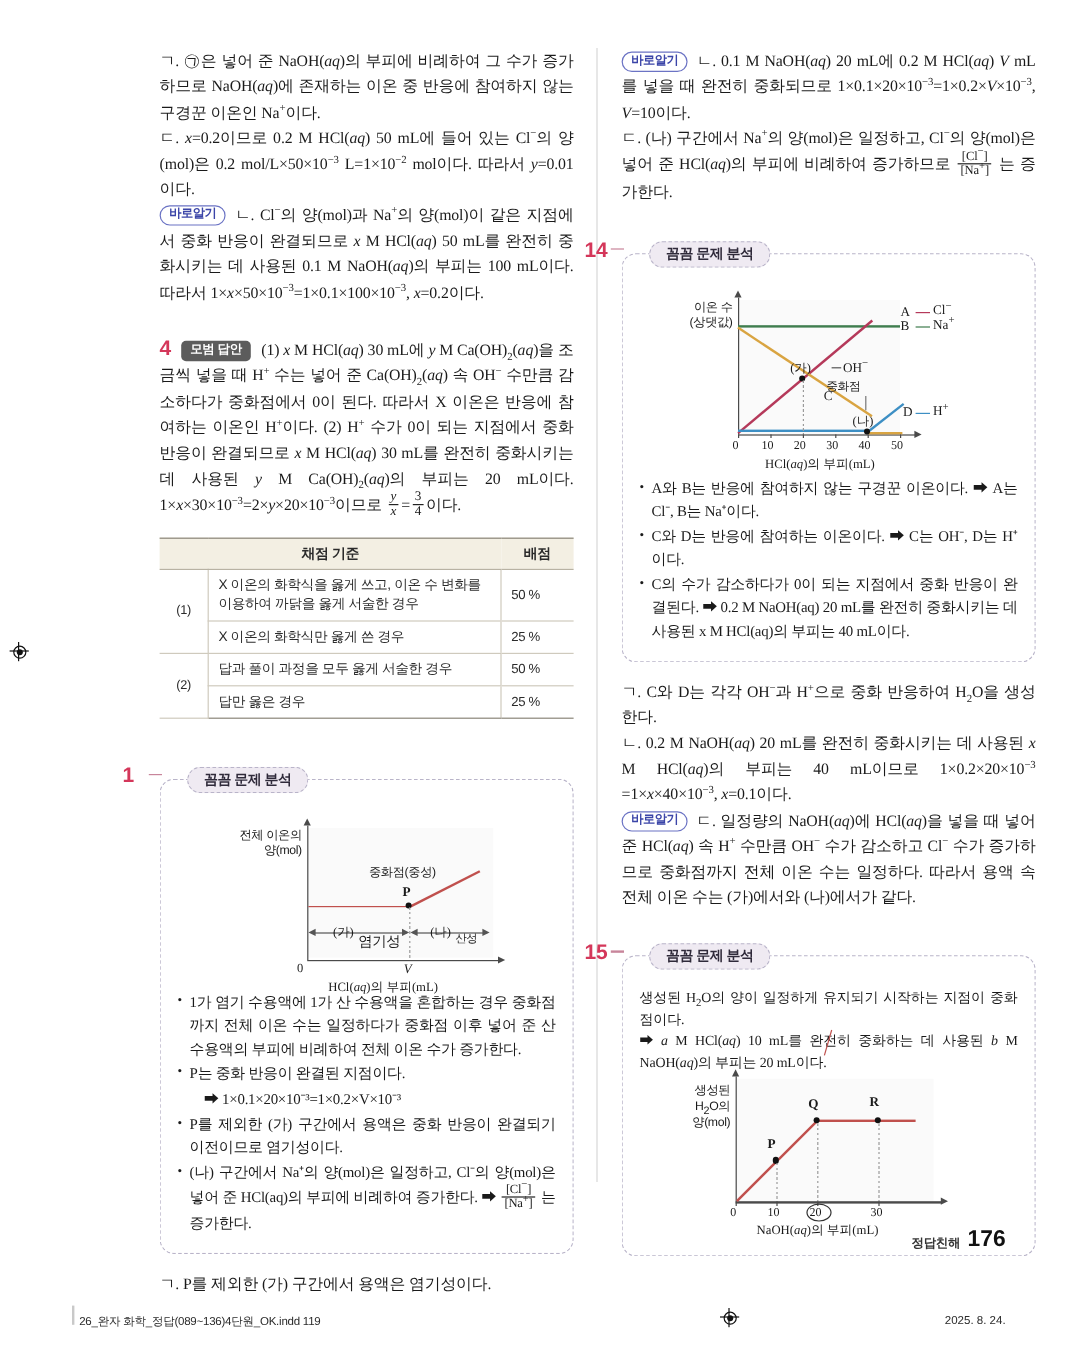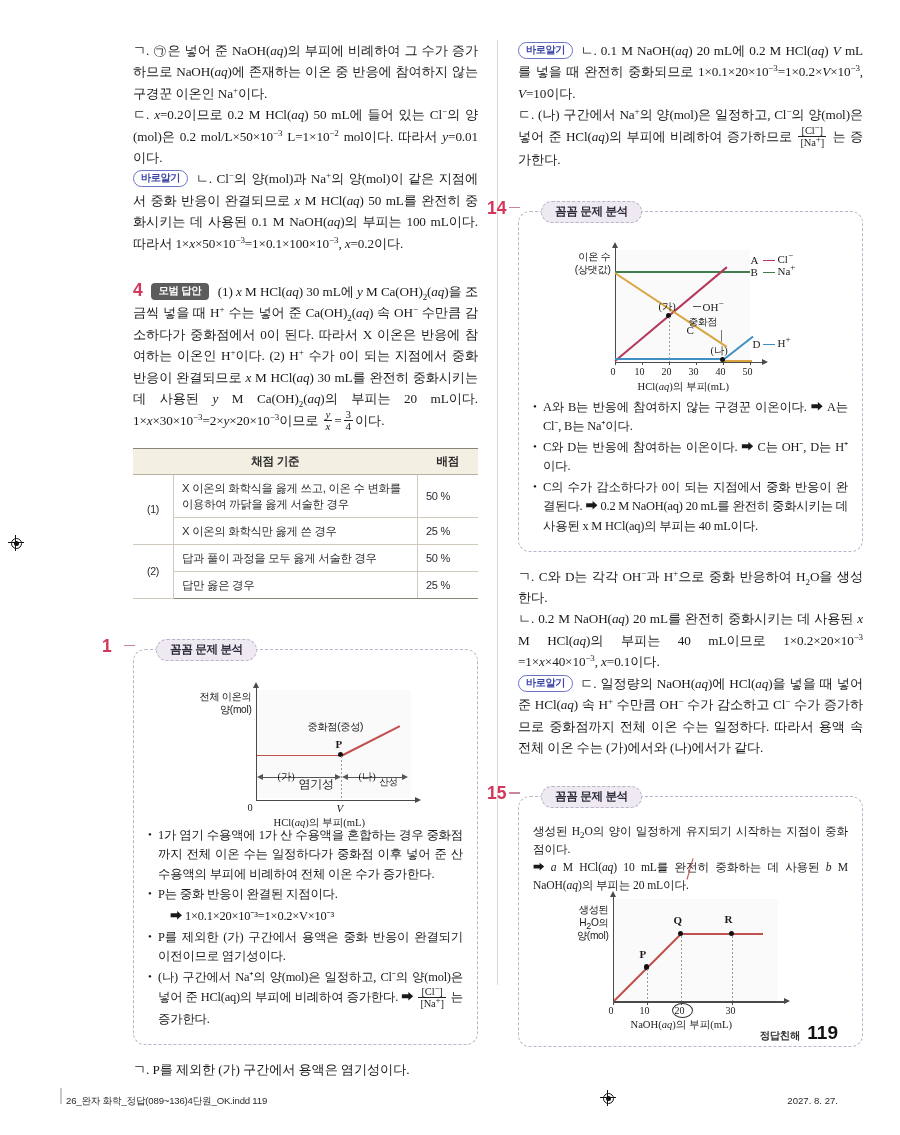"119" div.pagenum { text: 119 -> 176 }
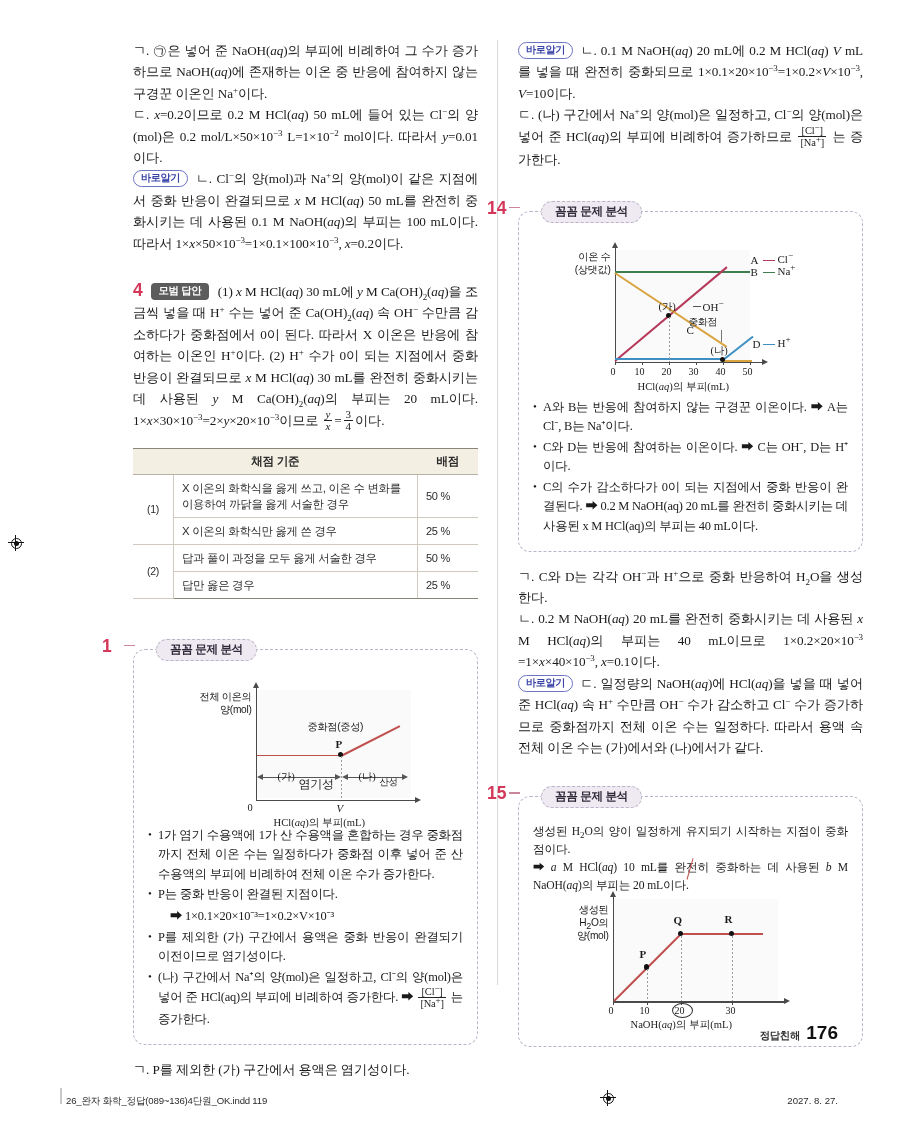"2027. 8. 27." div.footer-right { text: 2027. 8. 27 -> 2025. 8. 24 }
